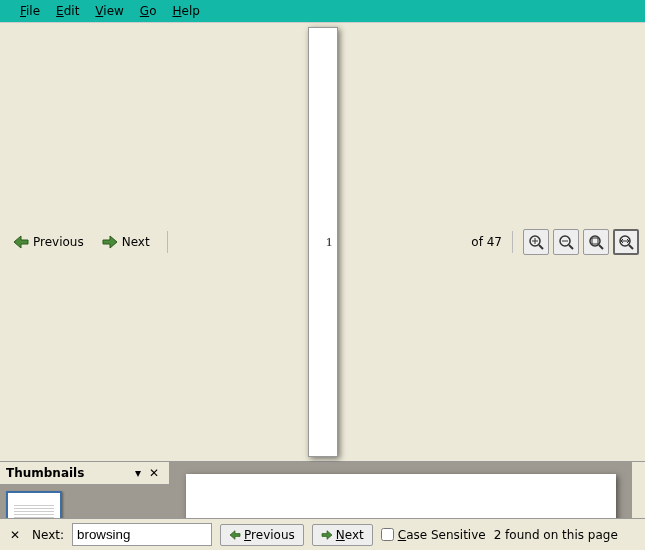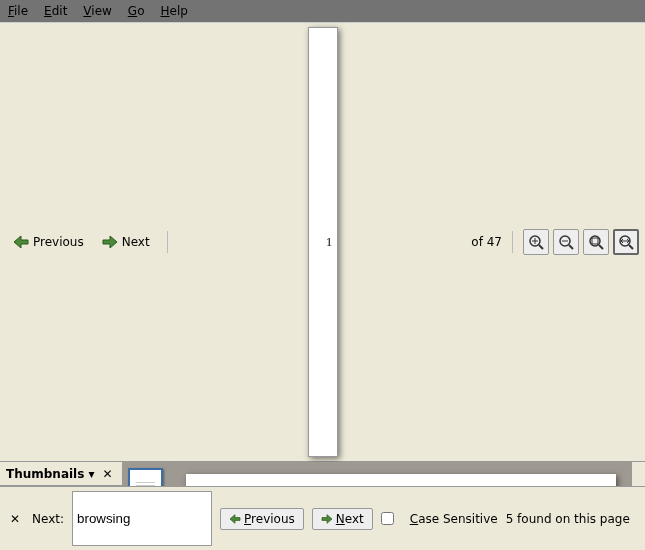"File" .menubar { background: #737373 -> #14b8a6; padding: 2px 0 -> 2px 12px }
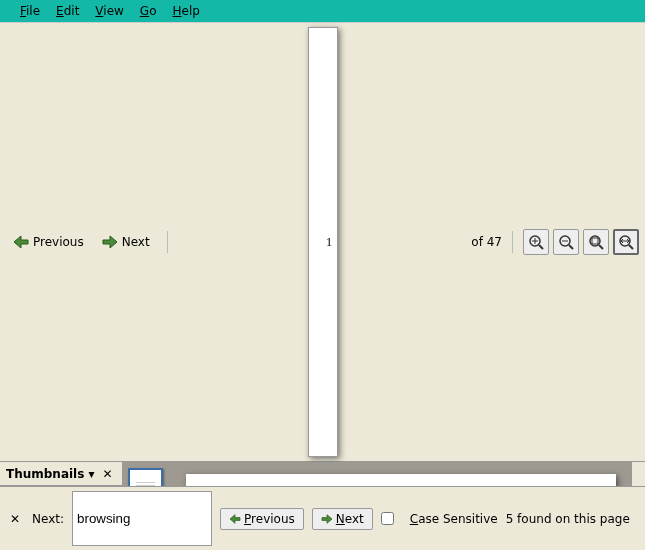"Thumbnails" .sidebar { flex-direction: none -> column }
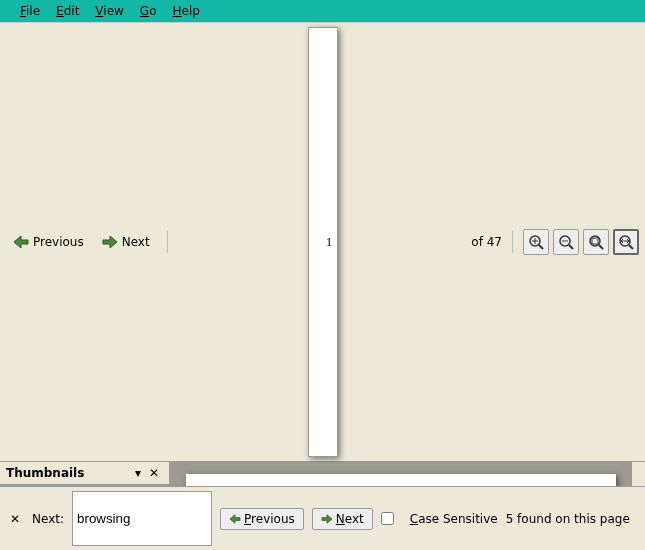"browsing" input.find { padding: 19px 4px -> 3px 4px }
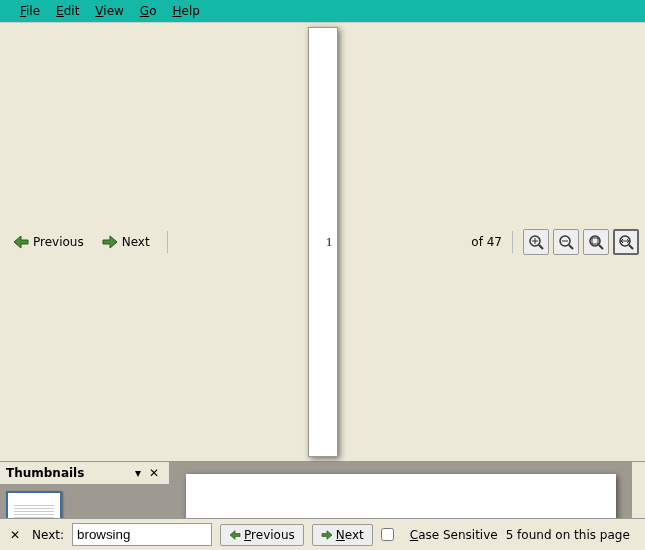"Case Sensitive" .chk { gap: 16px -> 4px }
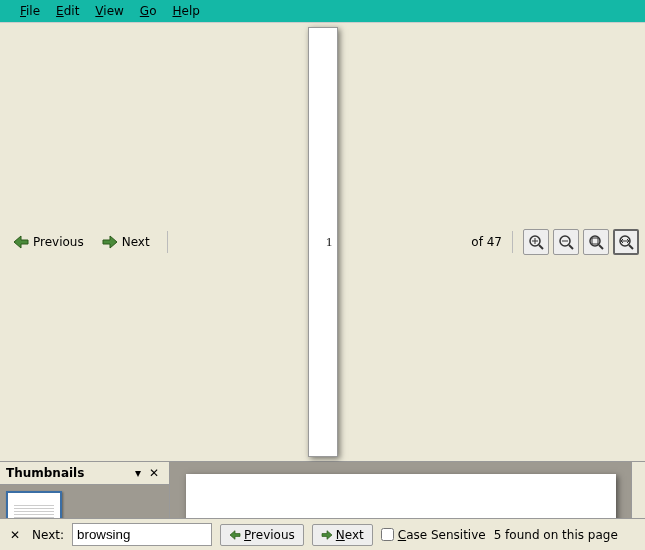"5 found on this page" span { text: 5 -> 2 }
